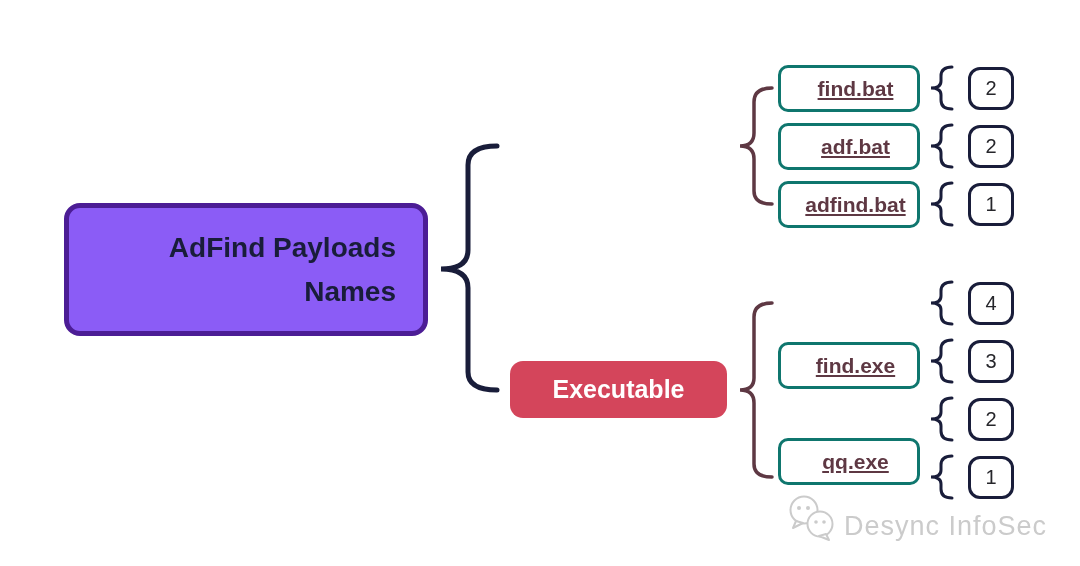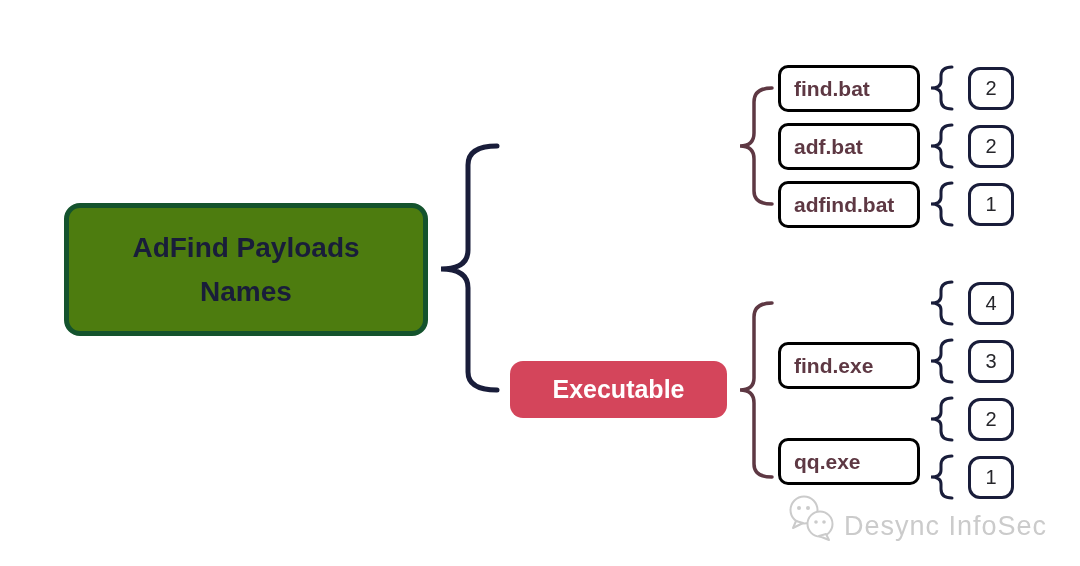"find.bat" .leaf-box { border: 3px solid #000000 -> 3px solid #0f766e; justify-content: flex-start -> center; text-decoration: none -> underline }
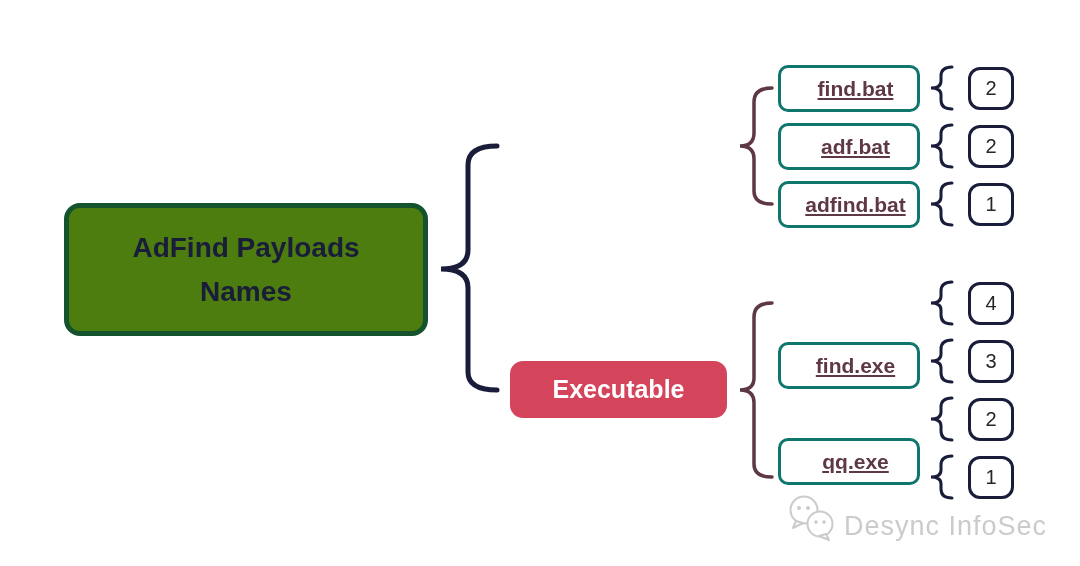"AdFind Payloads Names" .root-node { background: #4d7c0f -> #8b5cf6; border: 5px solid #14532d -> 5px solid #4c1d95; text-align: center -> right }
